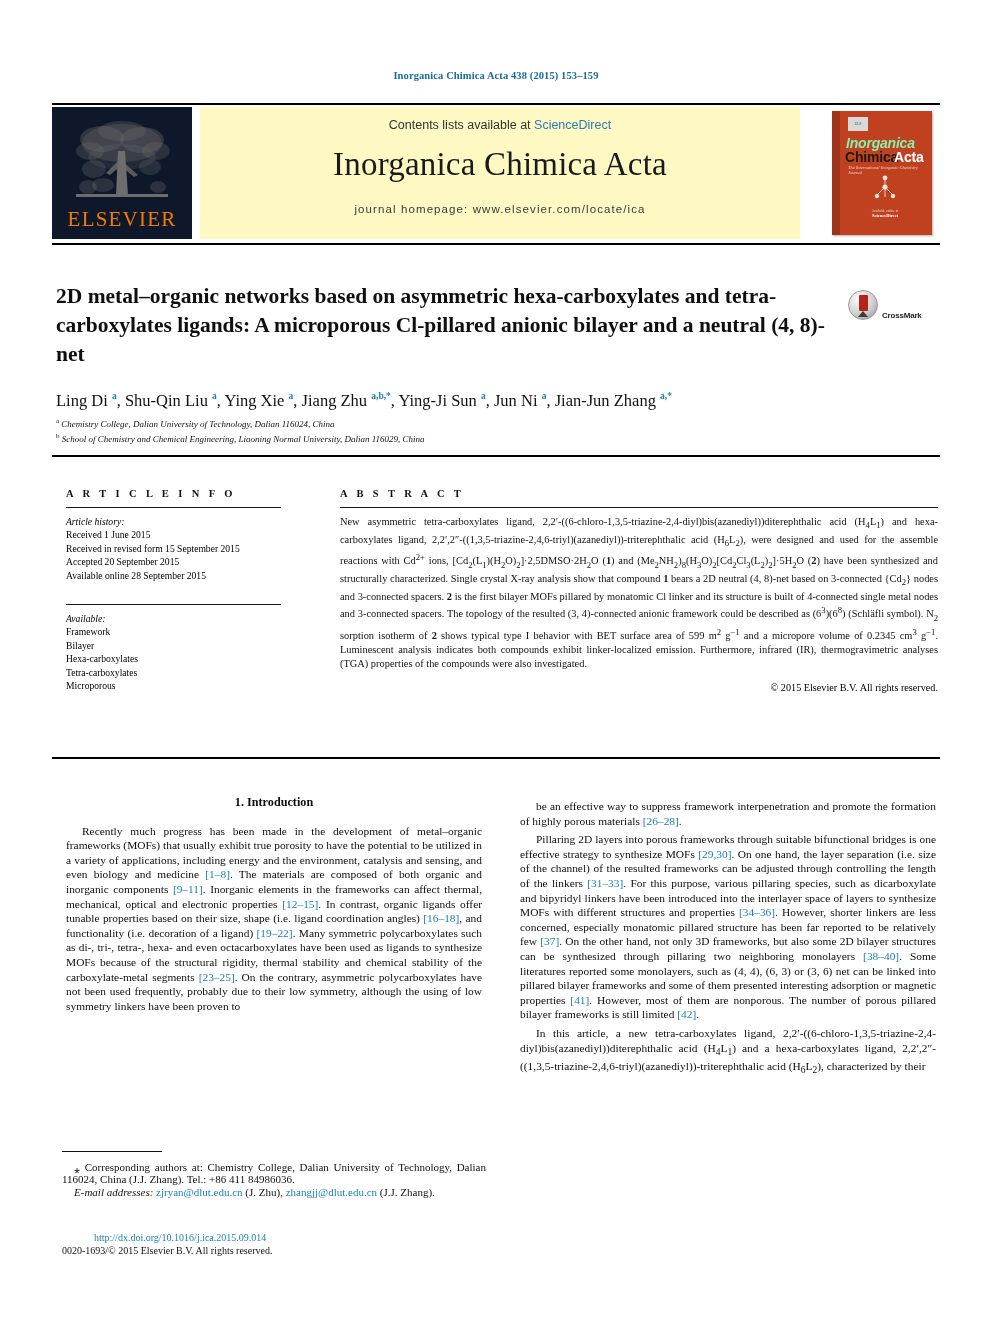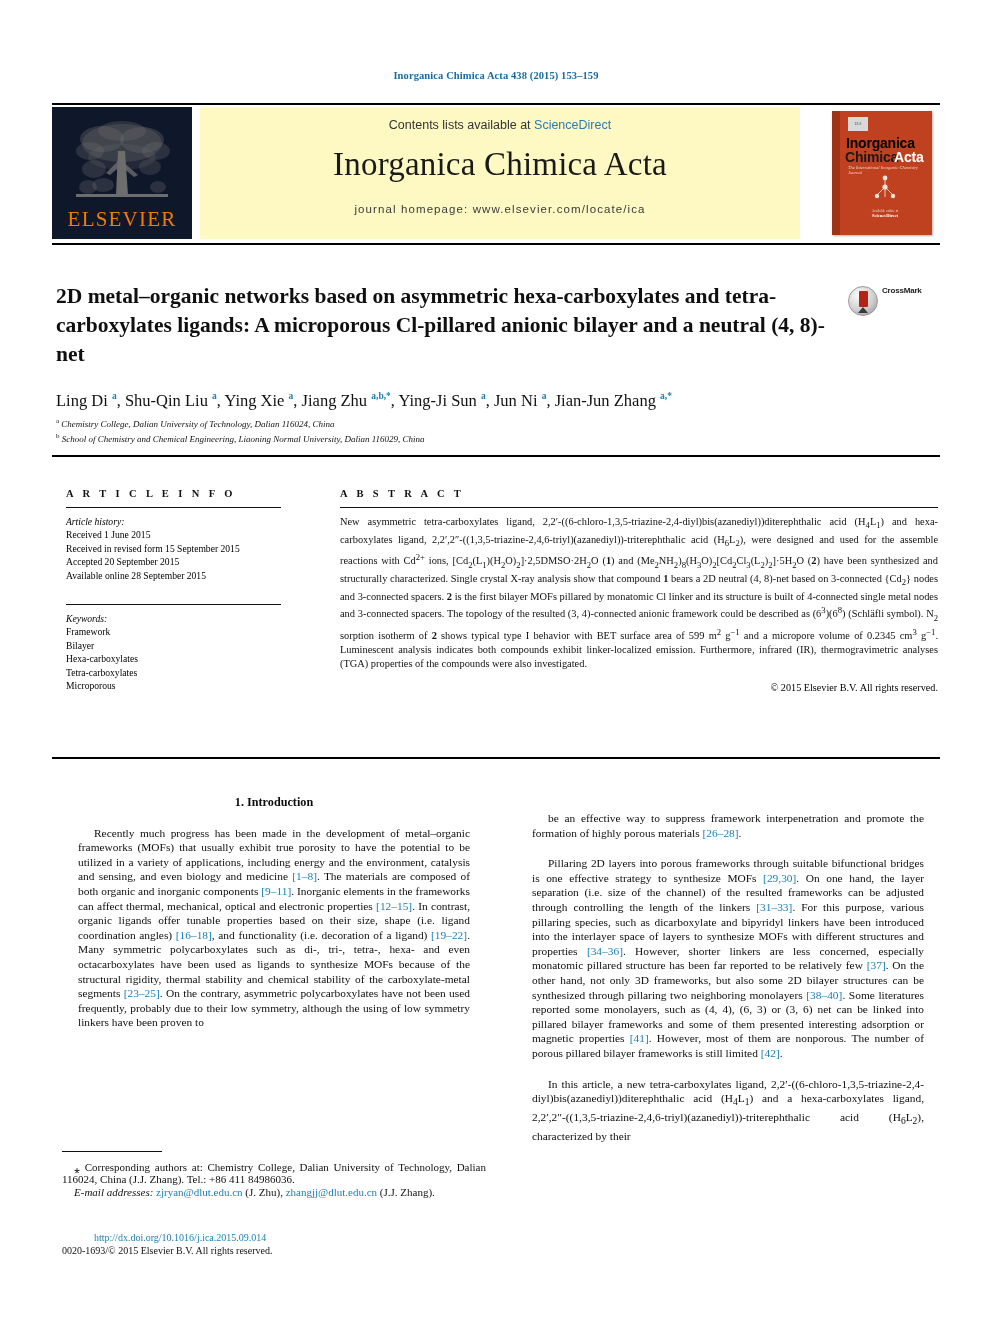"Inorganica" .cov-t1 { color: #000000 -> #86efac; font-style: none -> italic }
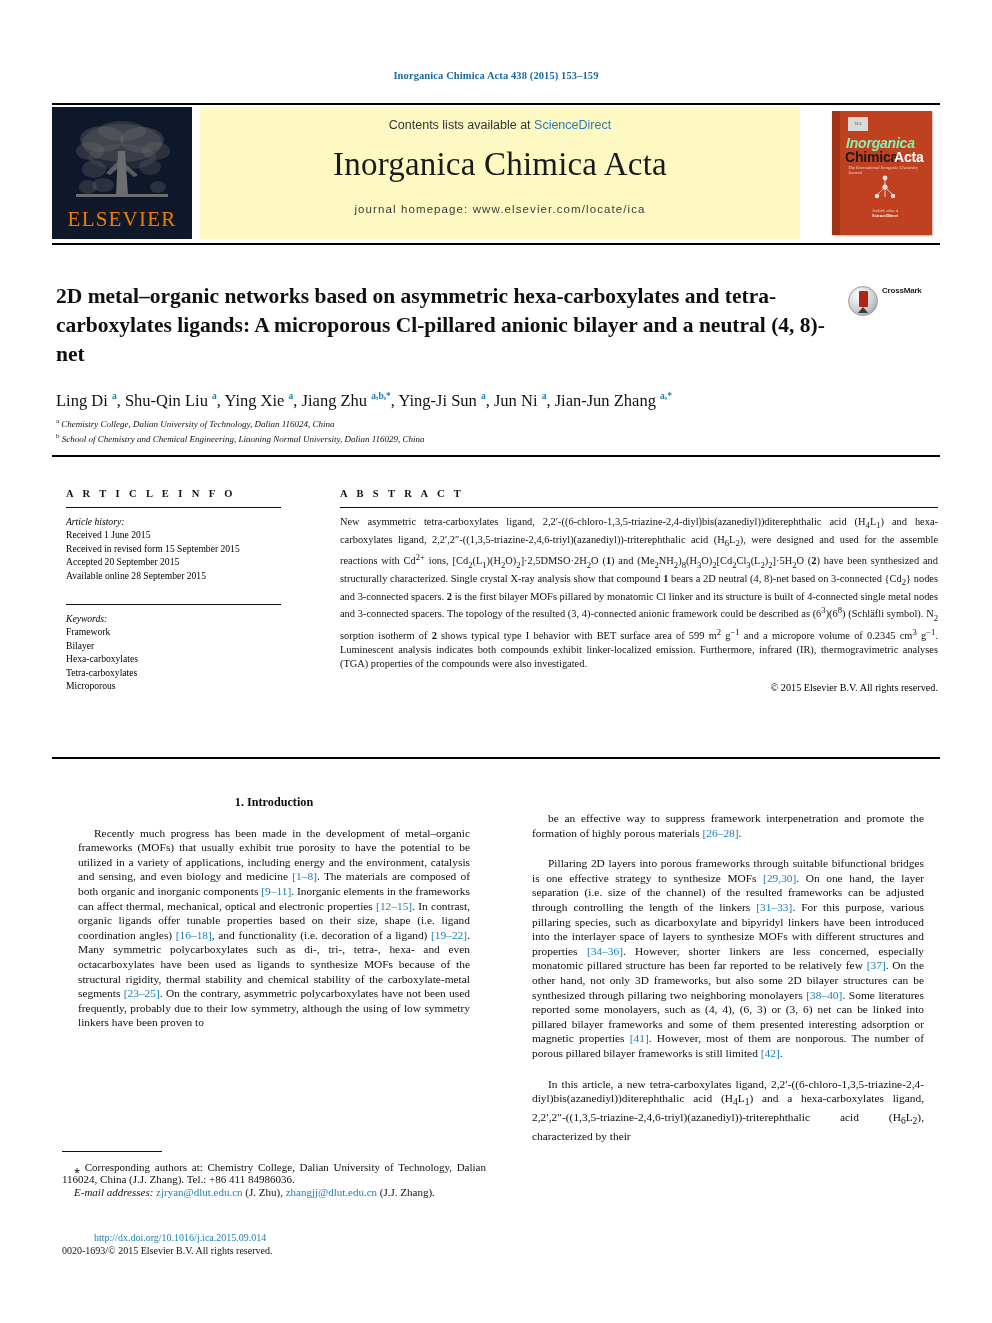"CrossMark" .crossmark { align-items: flex-start -> flex-end }
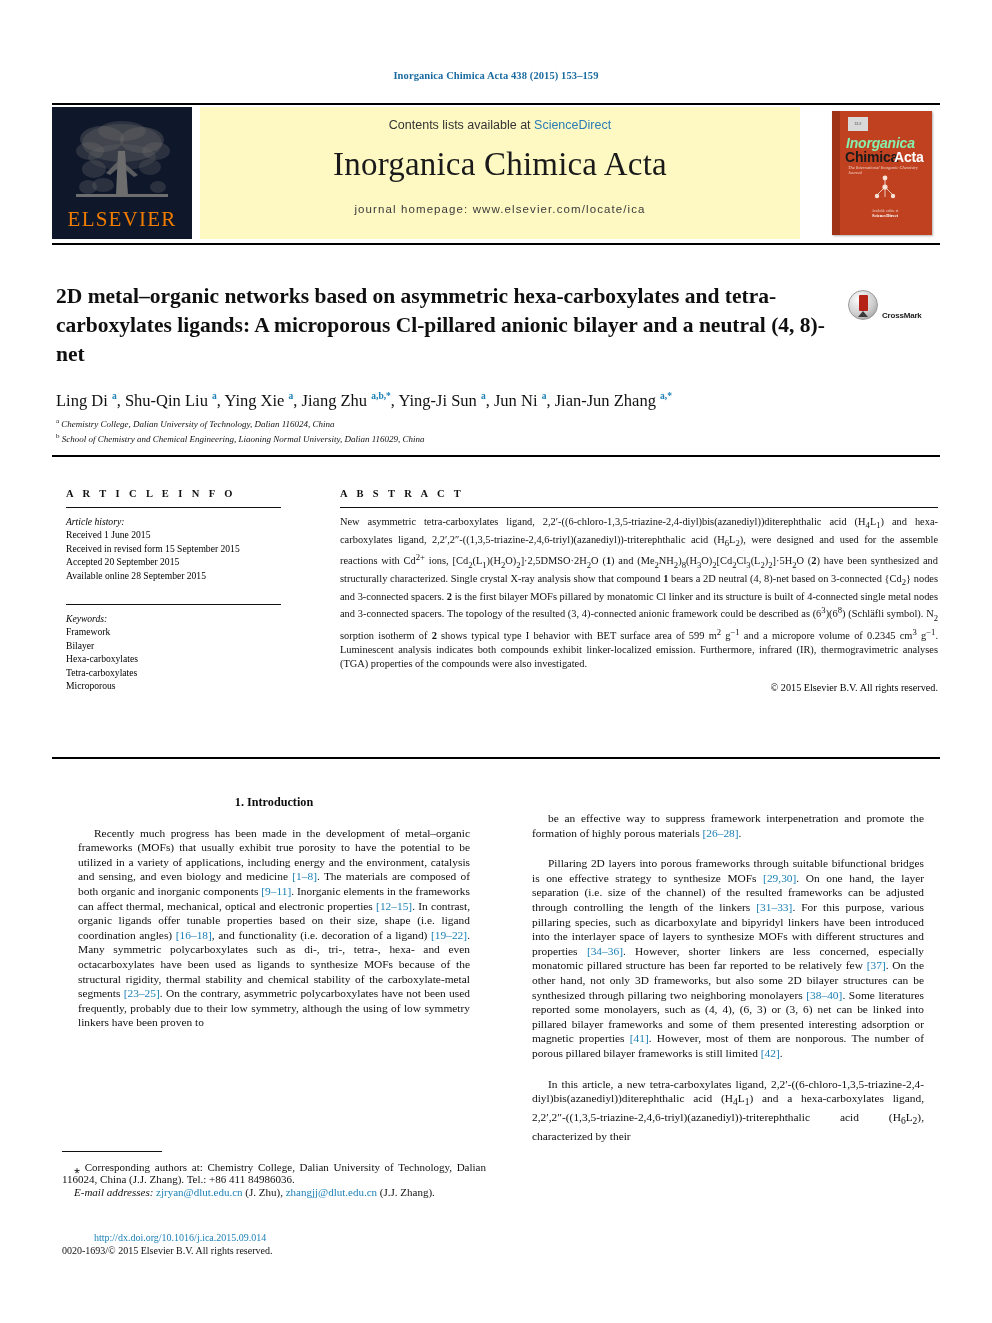"Keywords:" div.ital { text: Keywords -> Available }
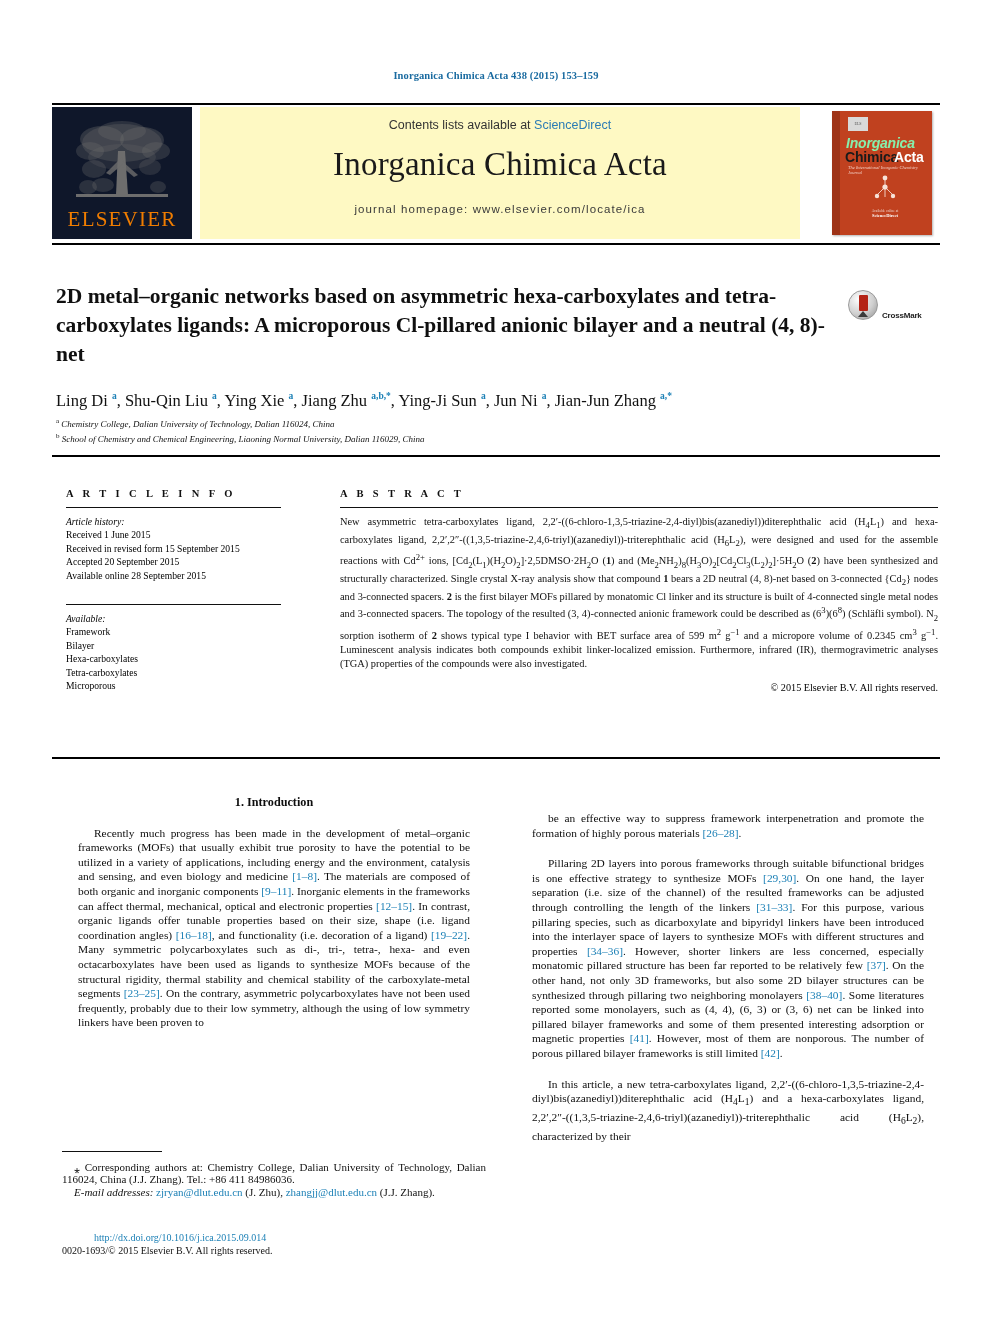"be an effective way to" .col p { margin: 16px -> 4px }
